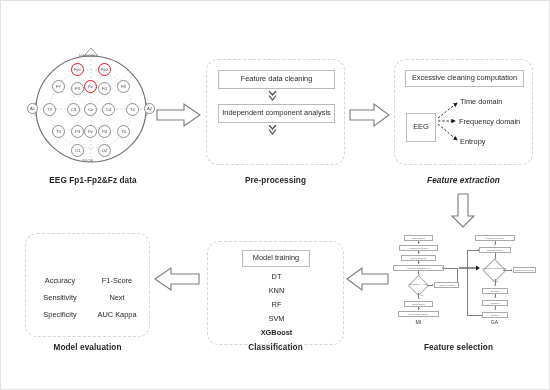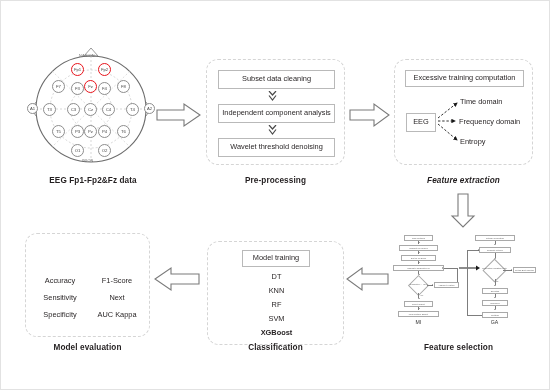"Subset data cleaning" div.tbox { text: Subset -> Feature }
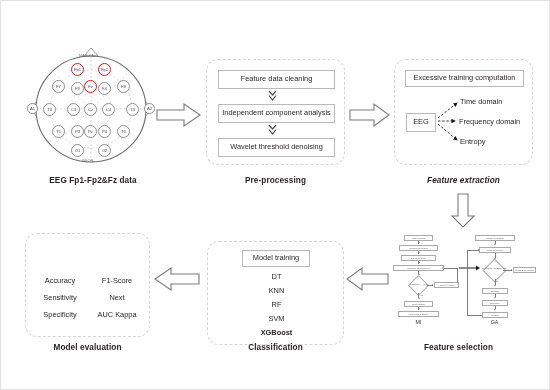"Excessive training computation" div.tbox { text: training -> cleaning }
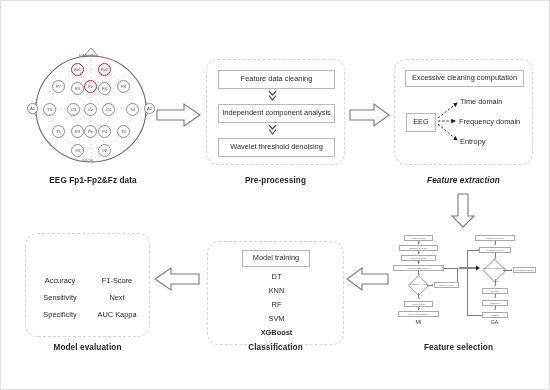"EEG" div.tbox { height: 19px -> 29px }
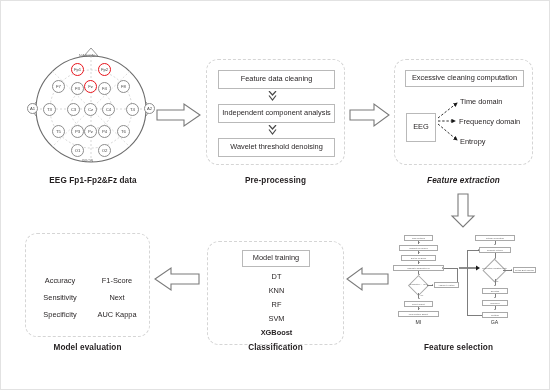"Wavelet threshold denoising" div.tbox { html: <div>Wavelet threshold denoising</div> -> none }
